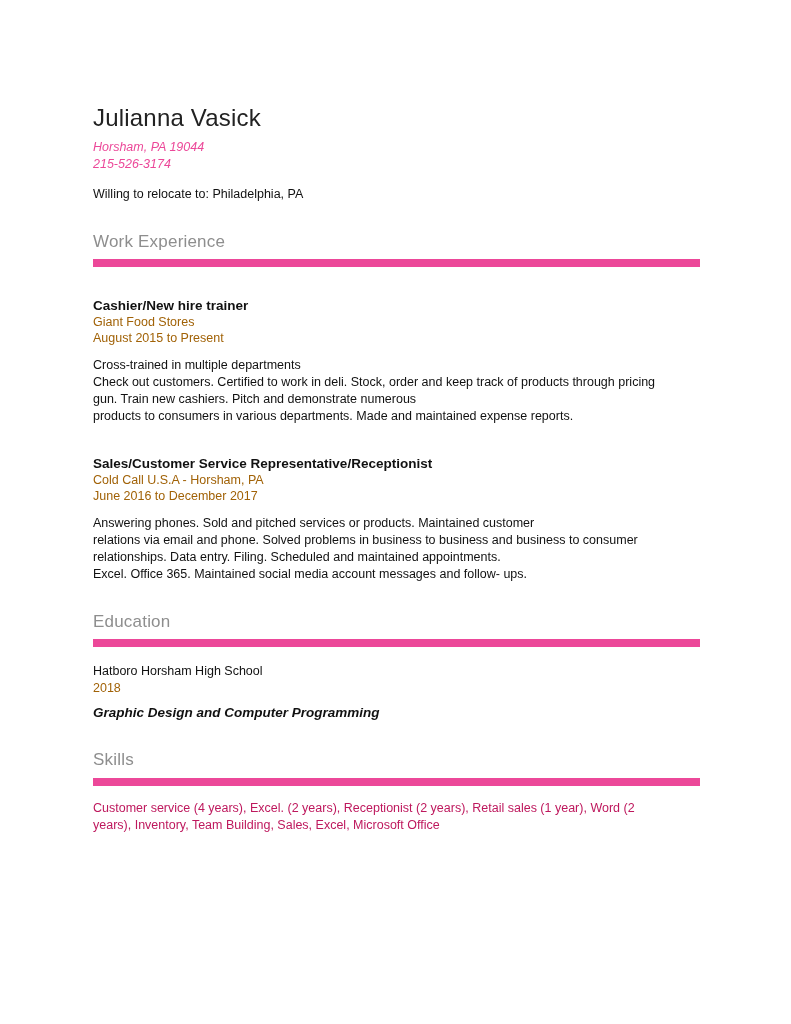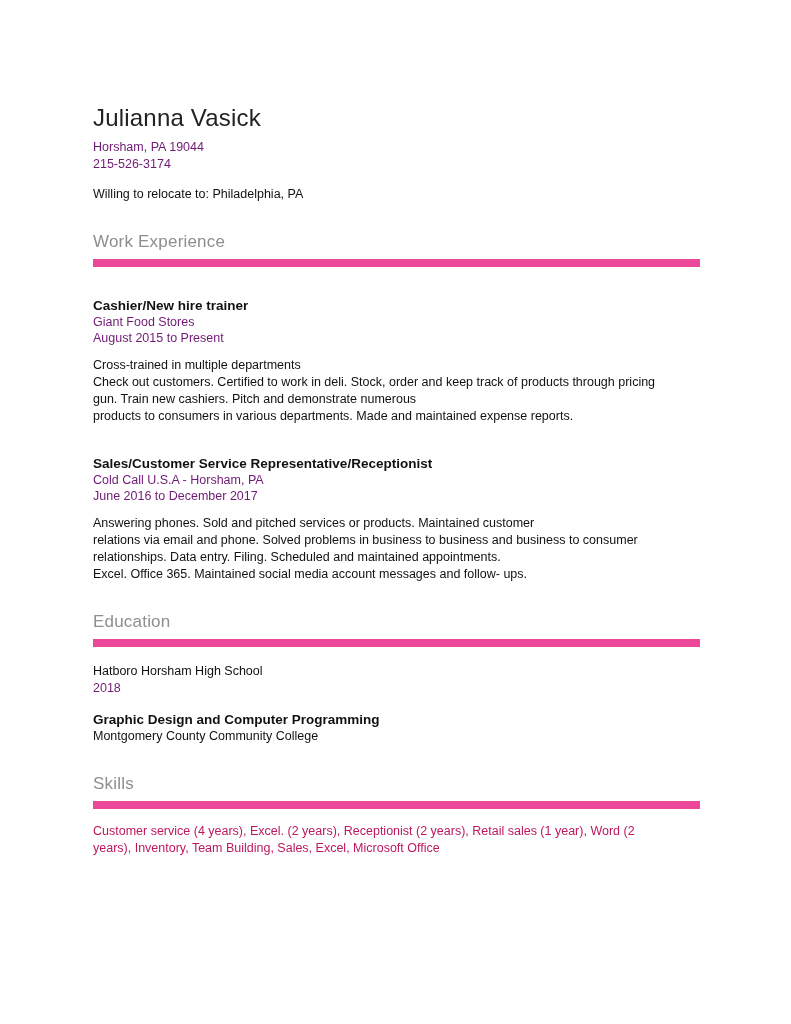"Horsham, PA 19044" .contact-line { color: #701a75 -> #ec4899; font-style: none -> italic }
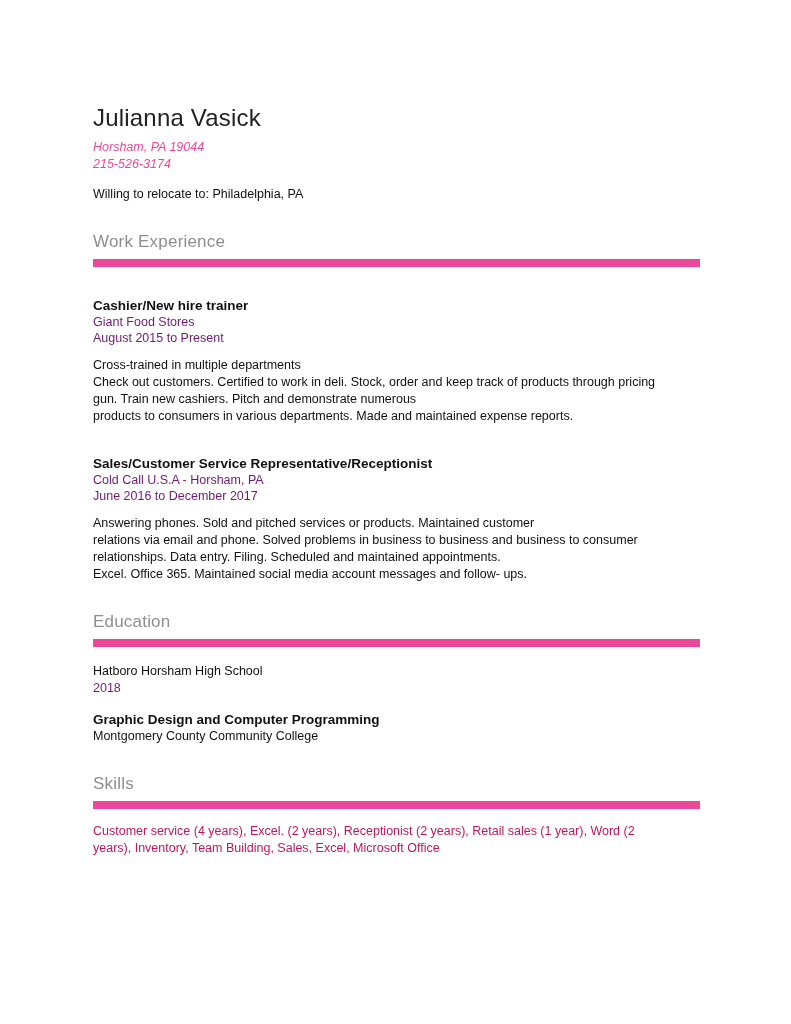"Giant Food Stores" .sub-line { color: #701a75 -> #a16207 }
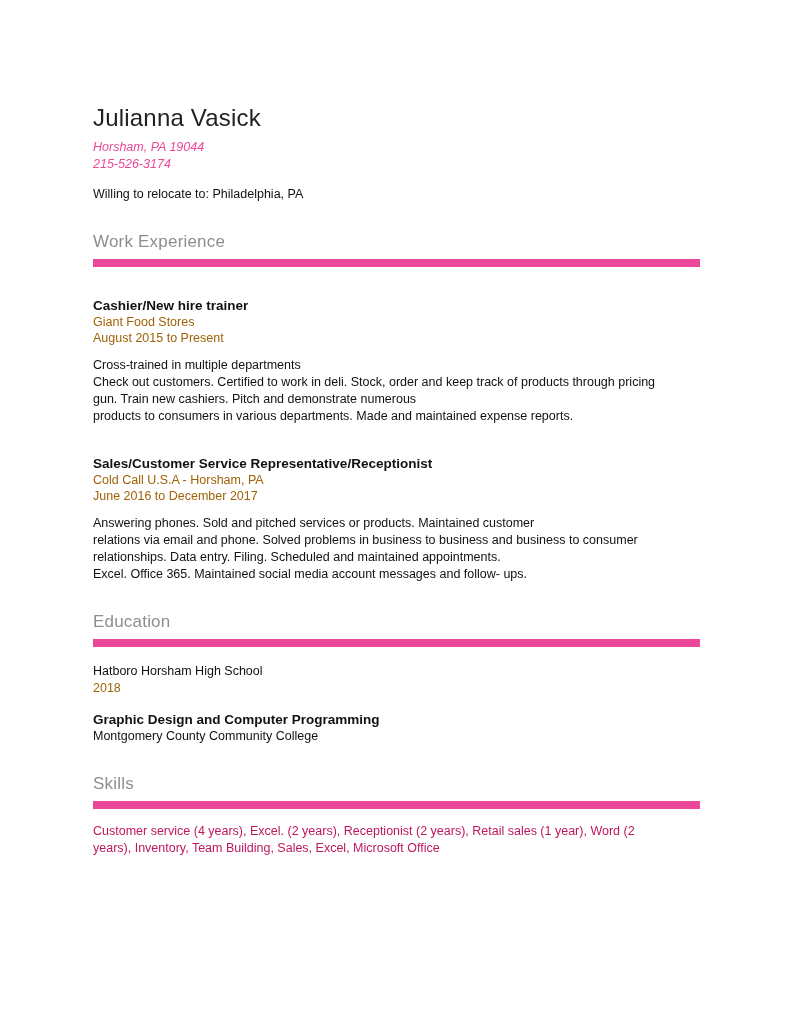"Graphic Design and Computer Programming" .edu-entry.second { font-style: none -> italic; margin-top: 15px -> 8px }
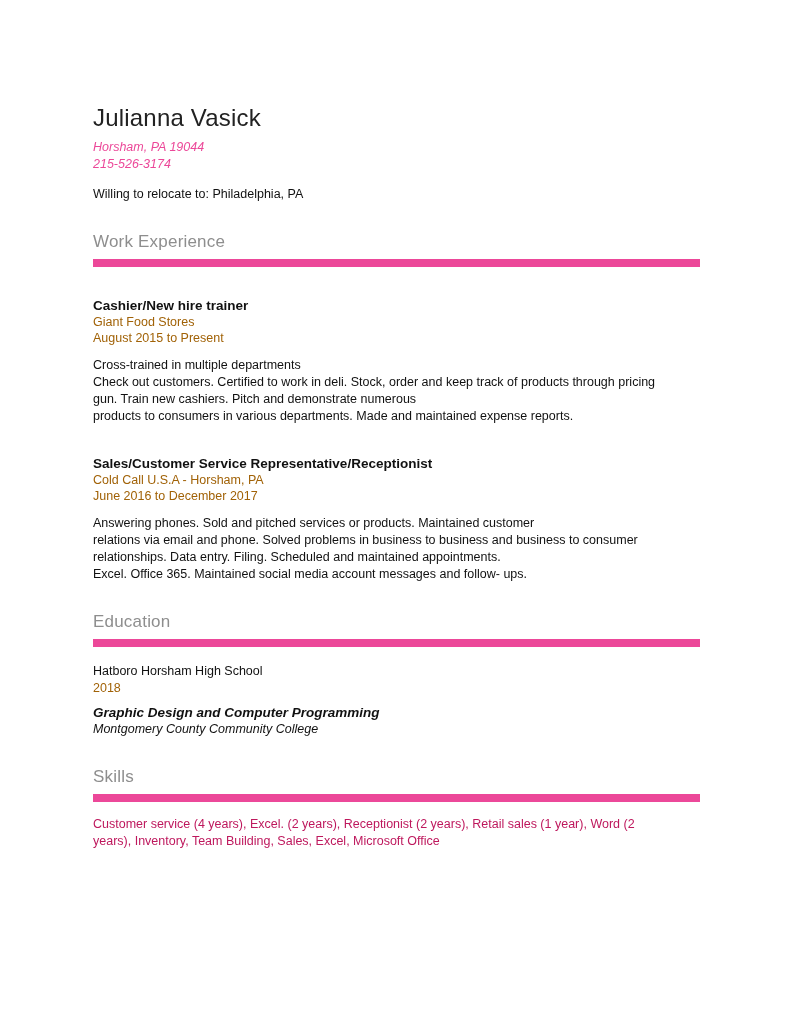"Montgomery County Community College" div.plain-line { html: <div>Montgomery County Community College</div> -> none }
